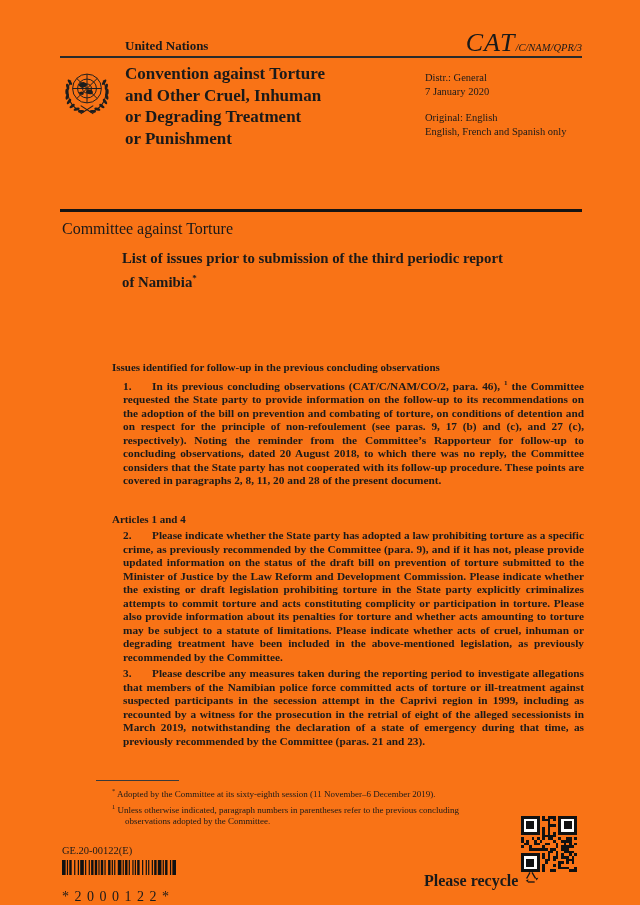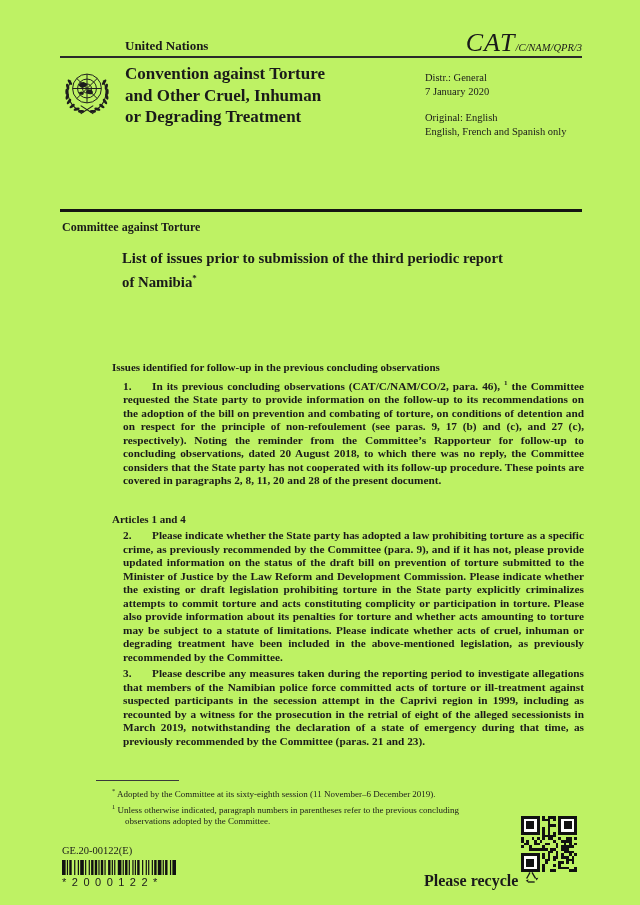"United Nations" .page { background: #bef264 -> #f97316 }
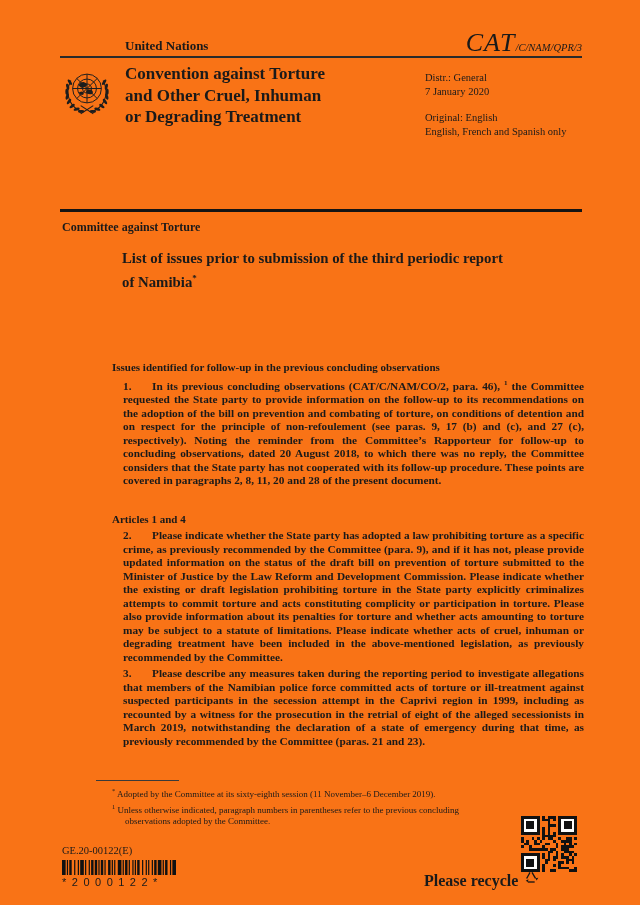"or Punishment" div { html: none -> <div>or Punishment</div> }
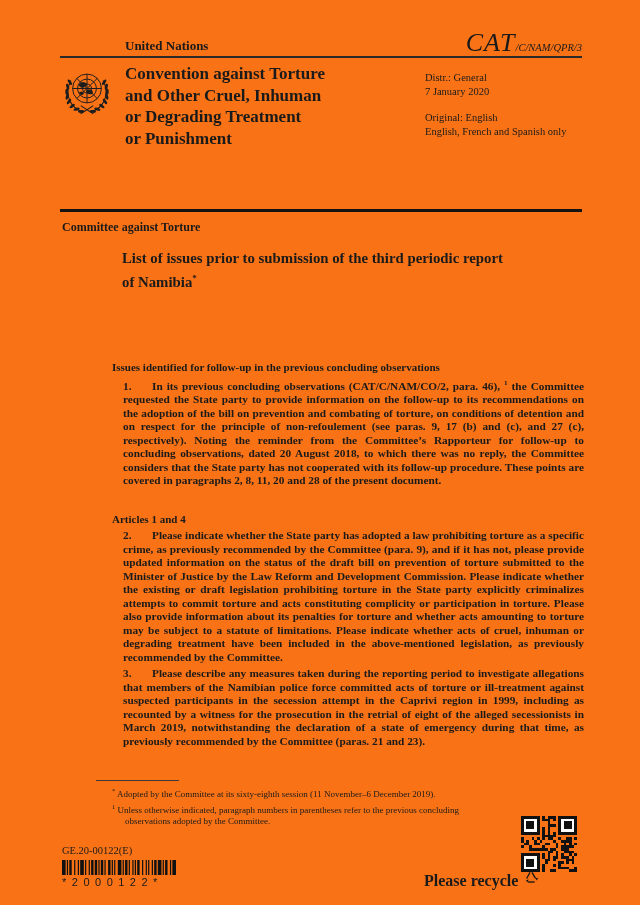"Committee against Torture" .committee { font-size: 12px -> 16px; font-weight: bold -> normal }
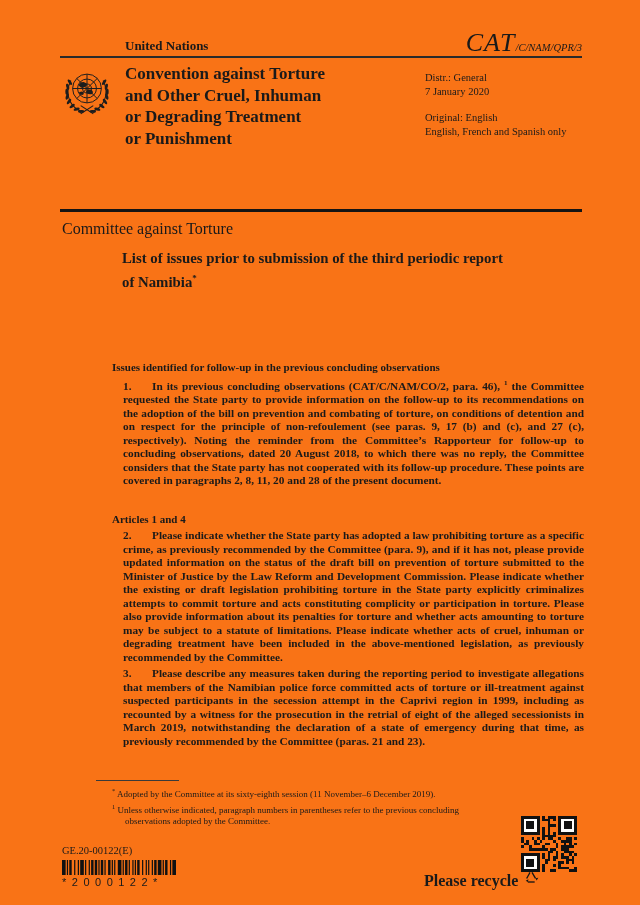"*2000122*" .barcode-digits { font-family: Liberation Sans, sans-serif -> Liberation Serif, serif; font-size: 11px -> 14px; margin-top: 1px -> 14px }
